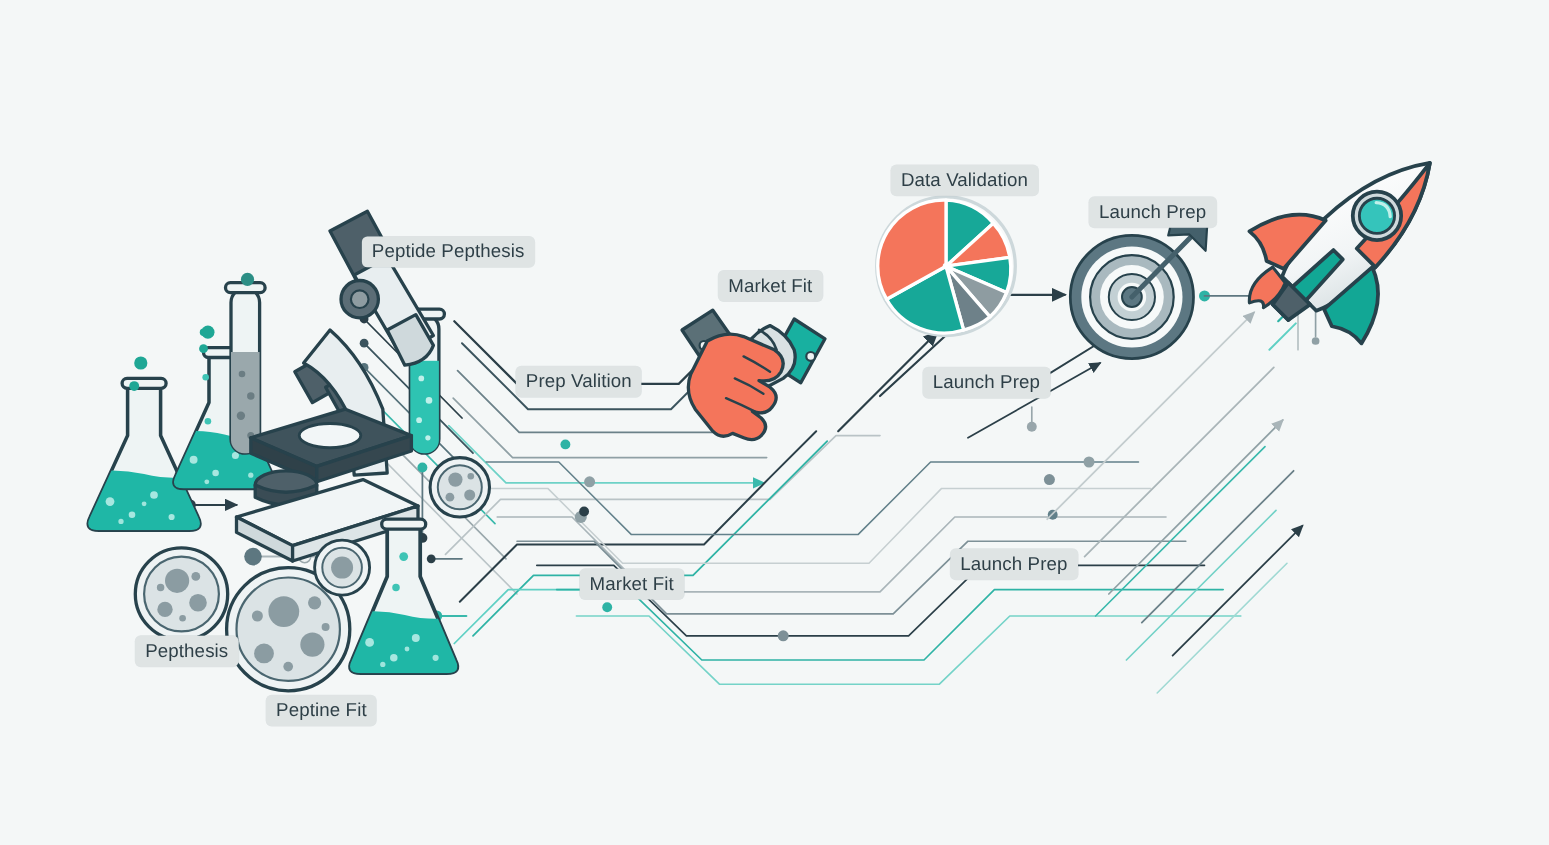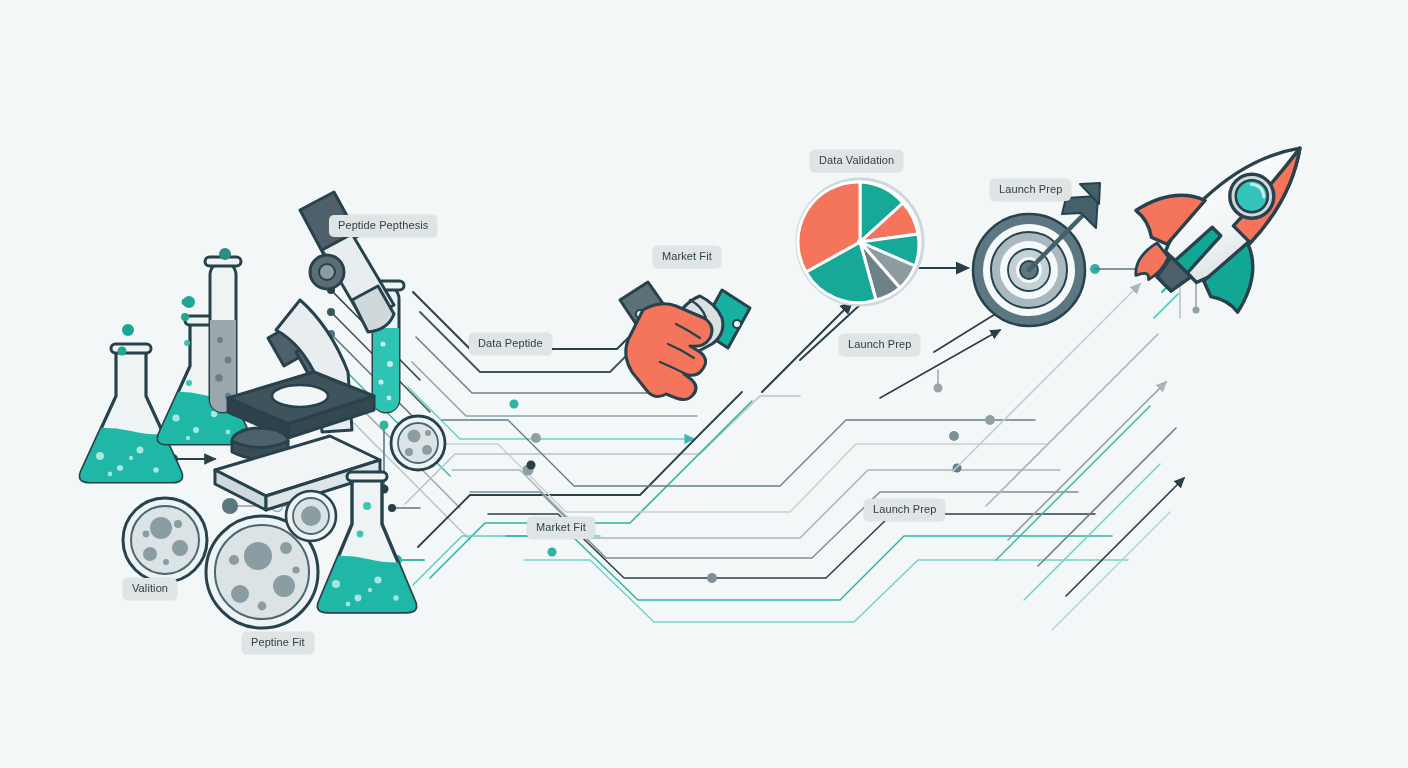"Data Validation" .badge { font-size: 11px -> 17px }
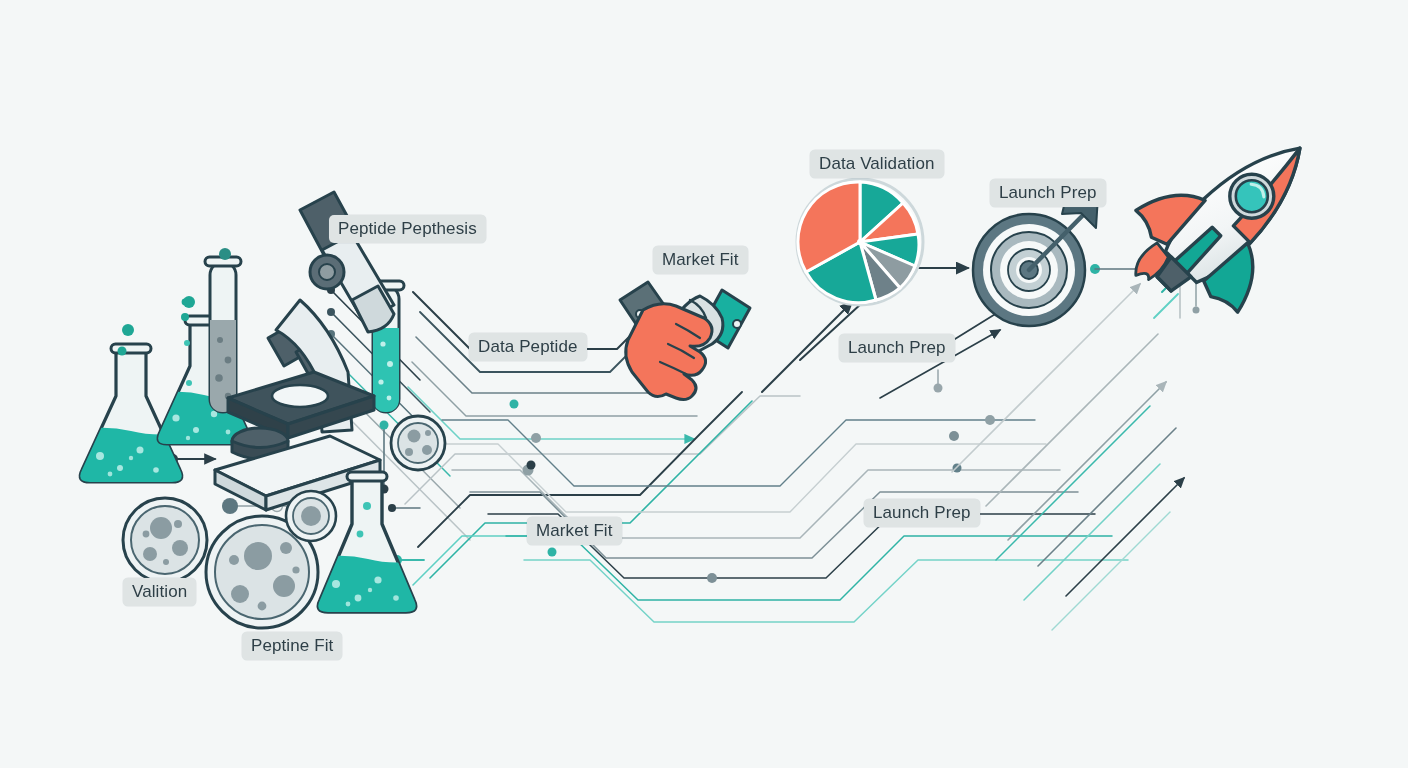"Data Peptide" div.badge { text: Data Peptide -> Prep Valition }
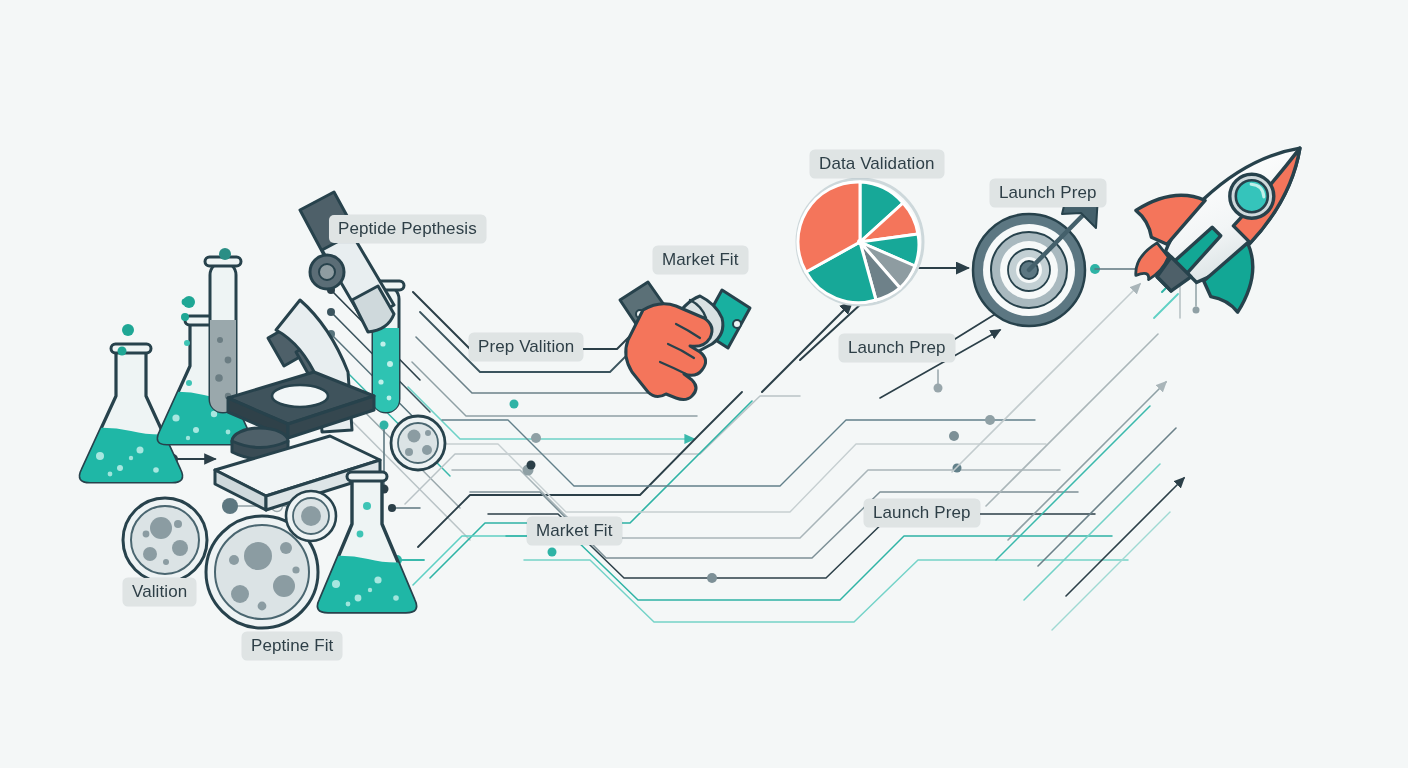"Valition" div.badge { text: Valition -> Pepthesis }
